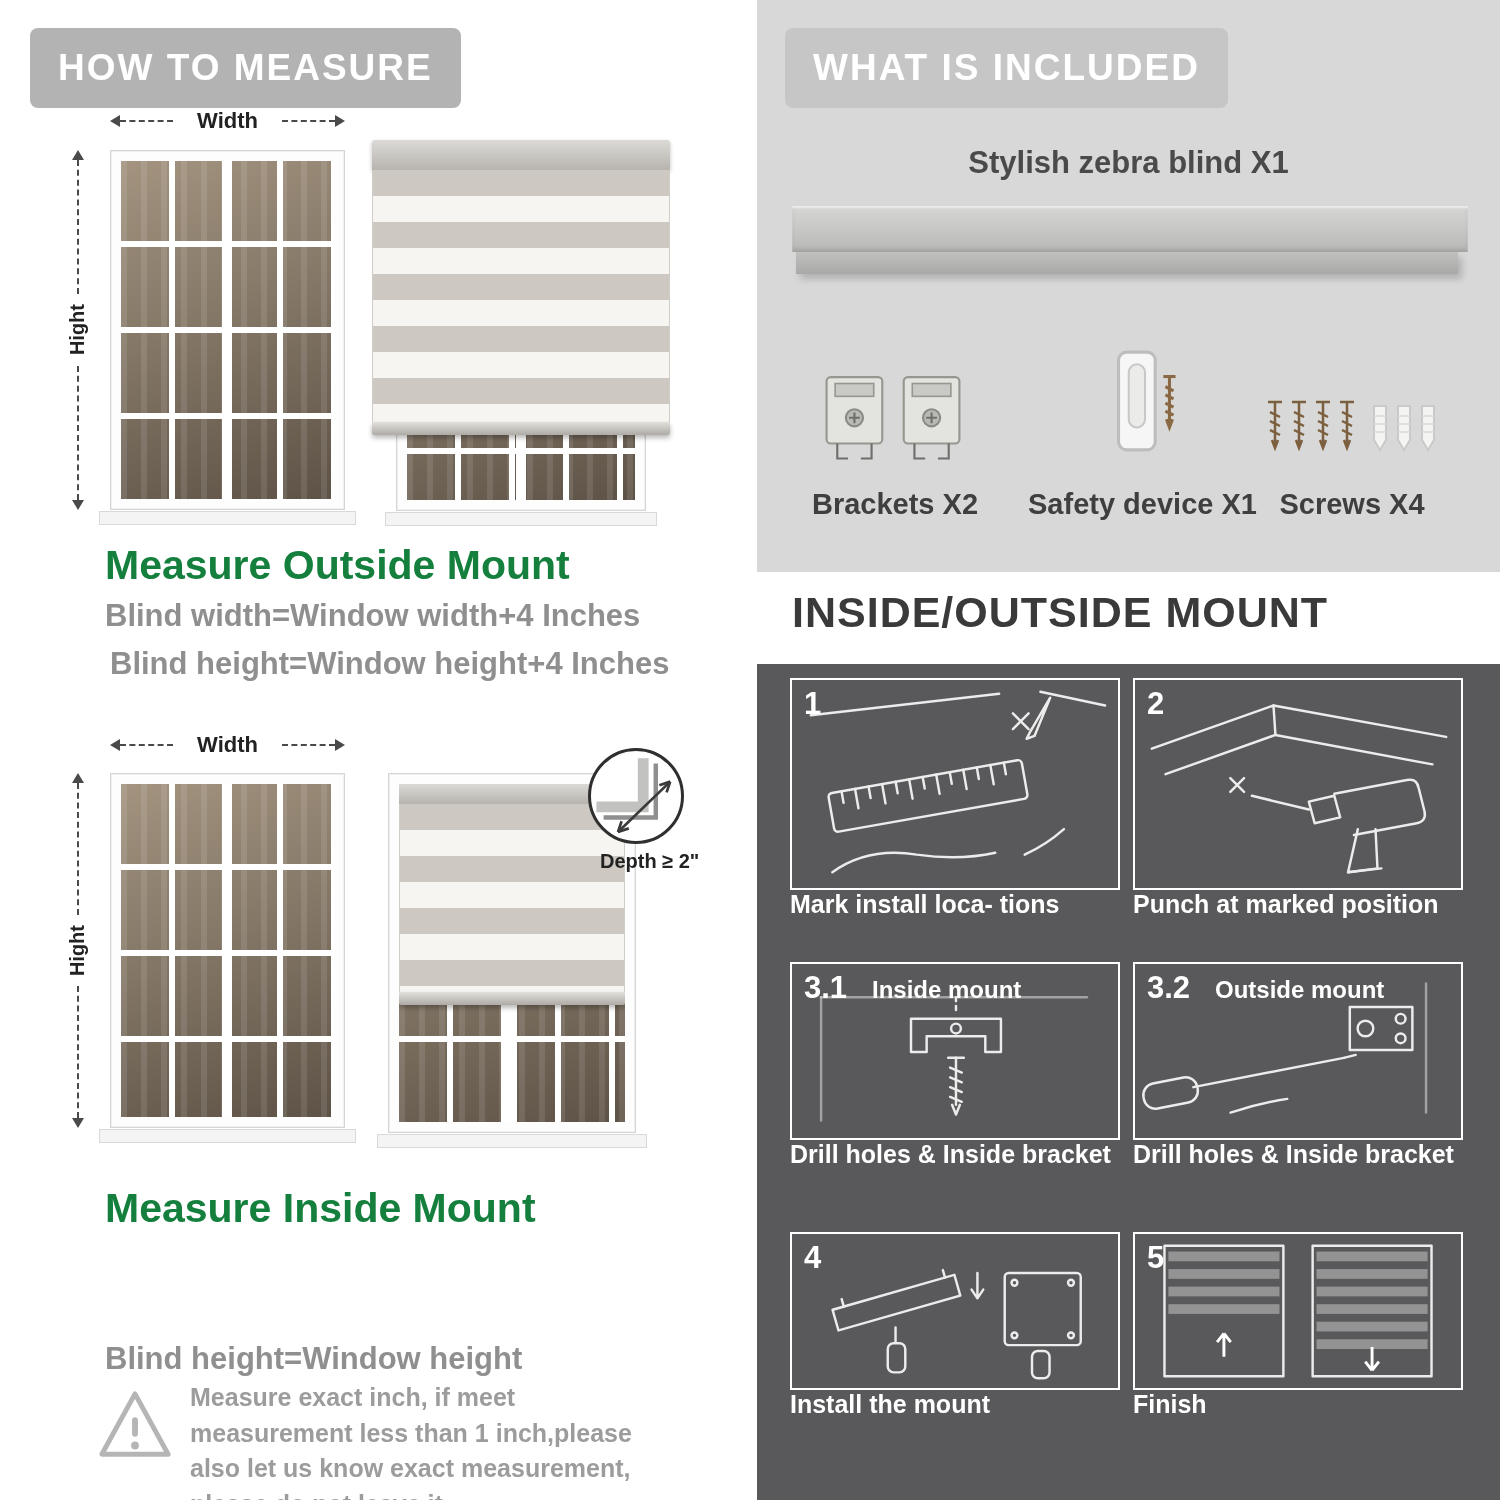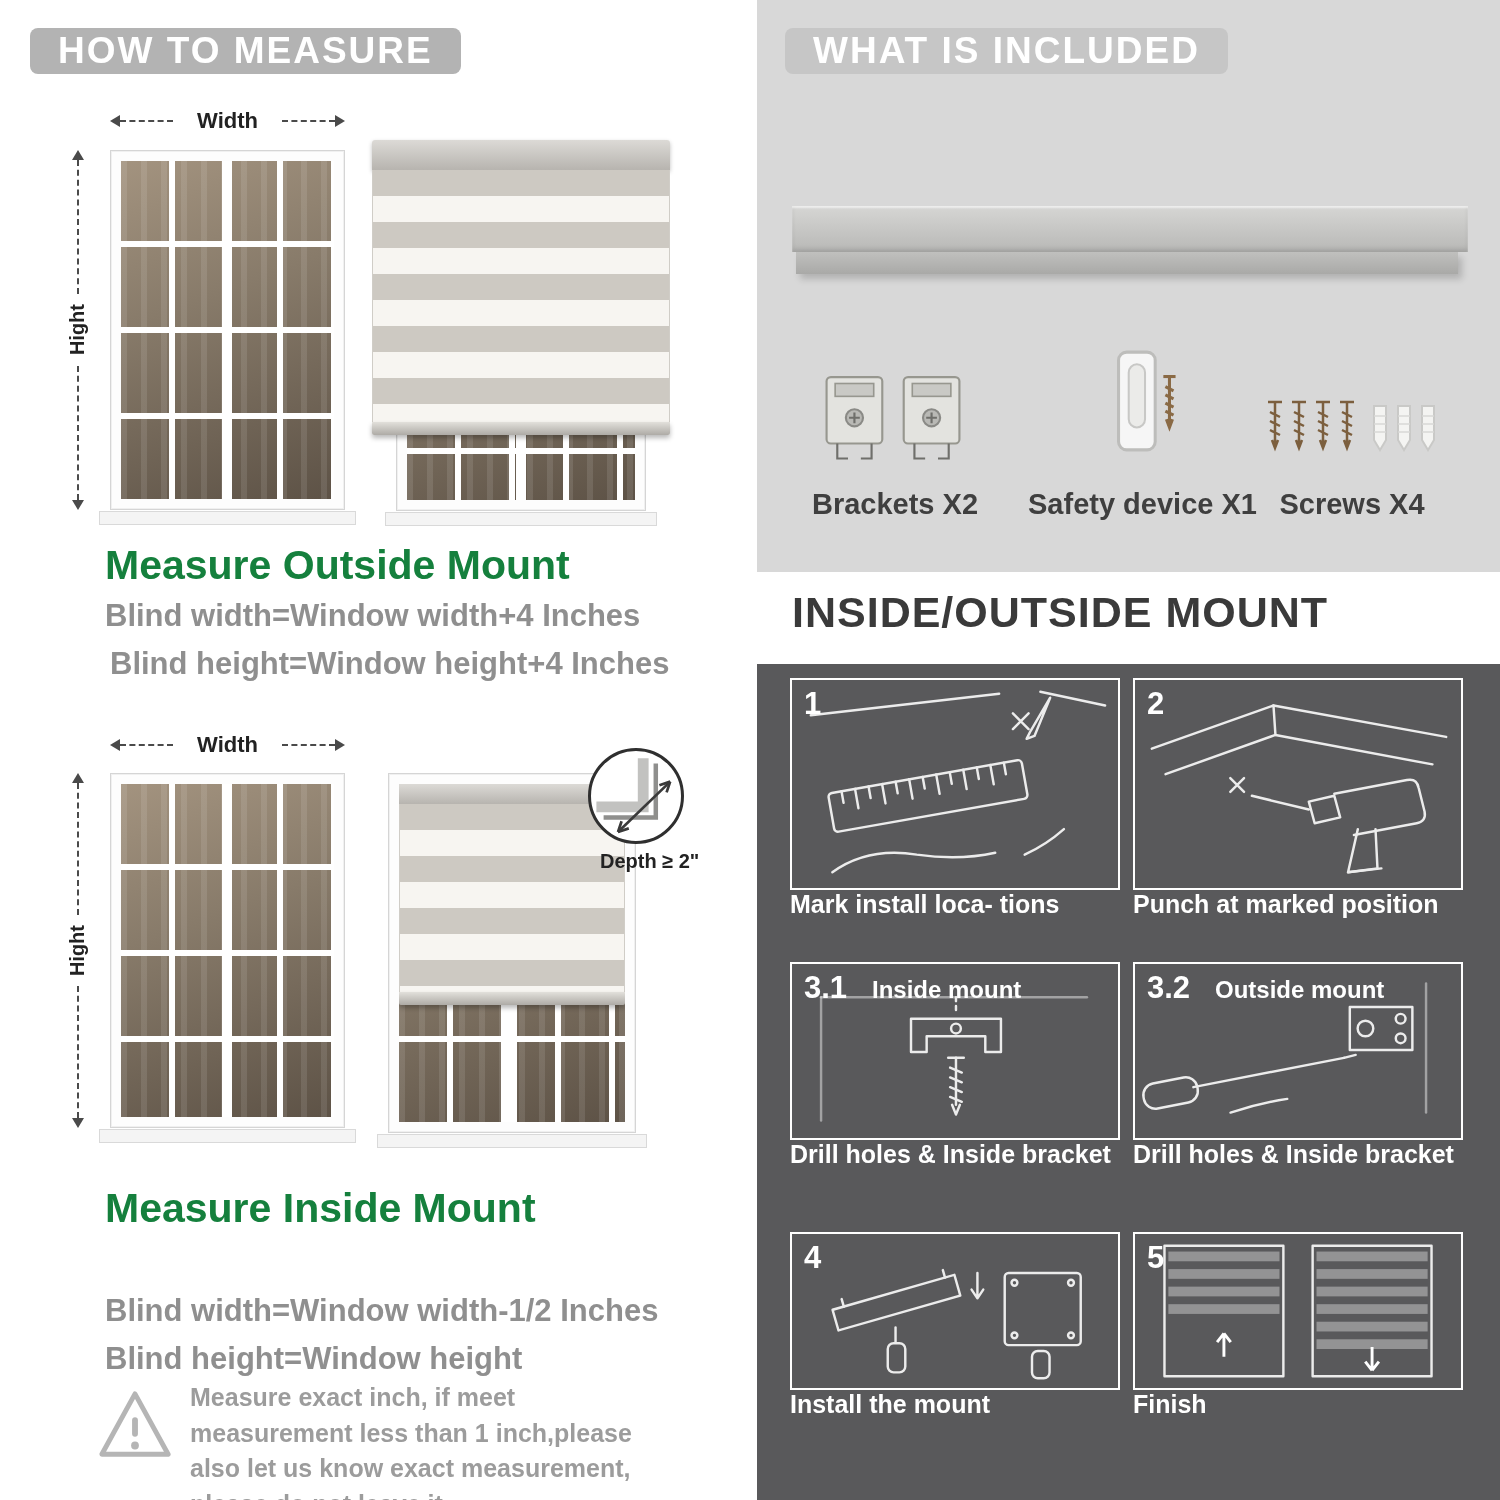"HOW TO MEASURE" .pill { padding: 2px 28px -> 19px 28px }
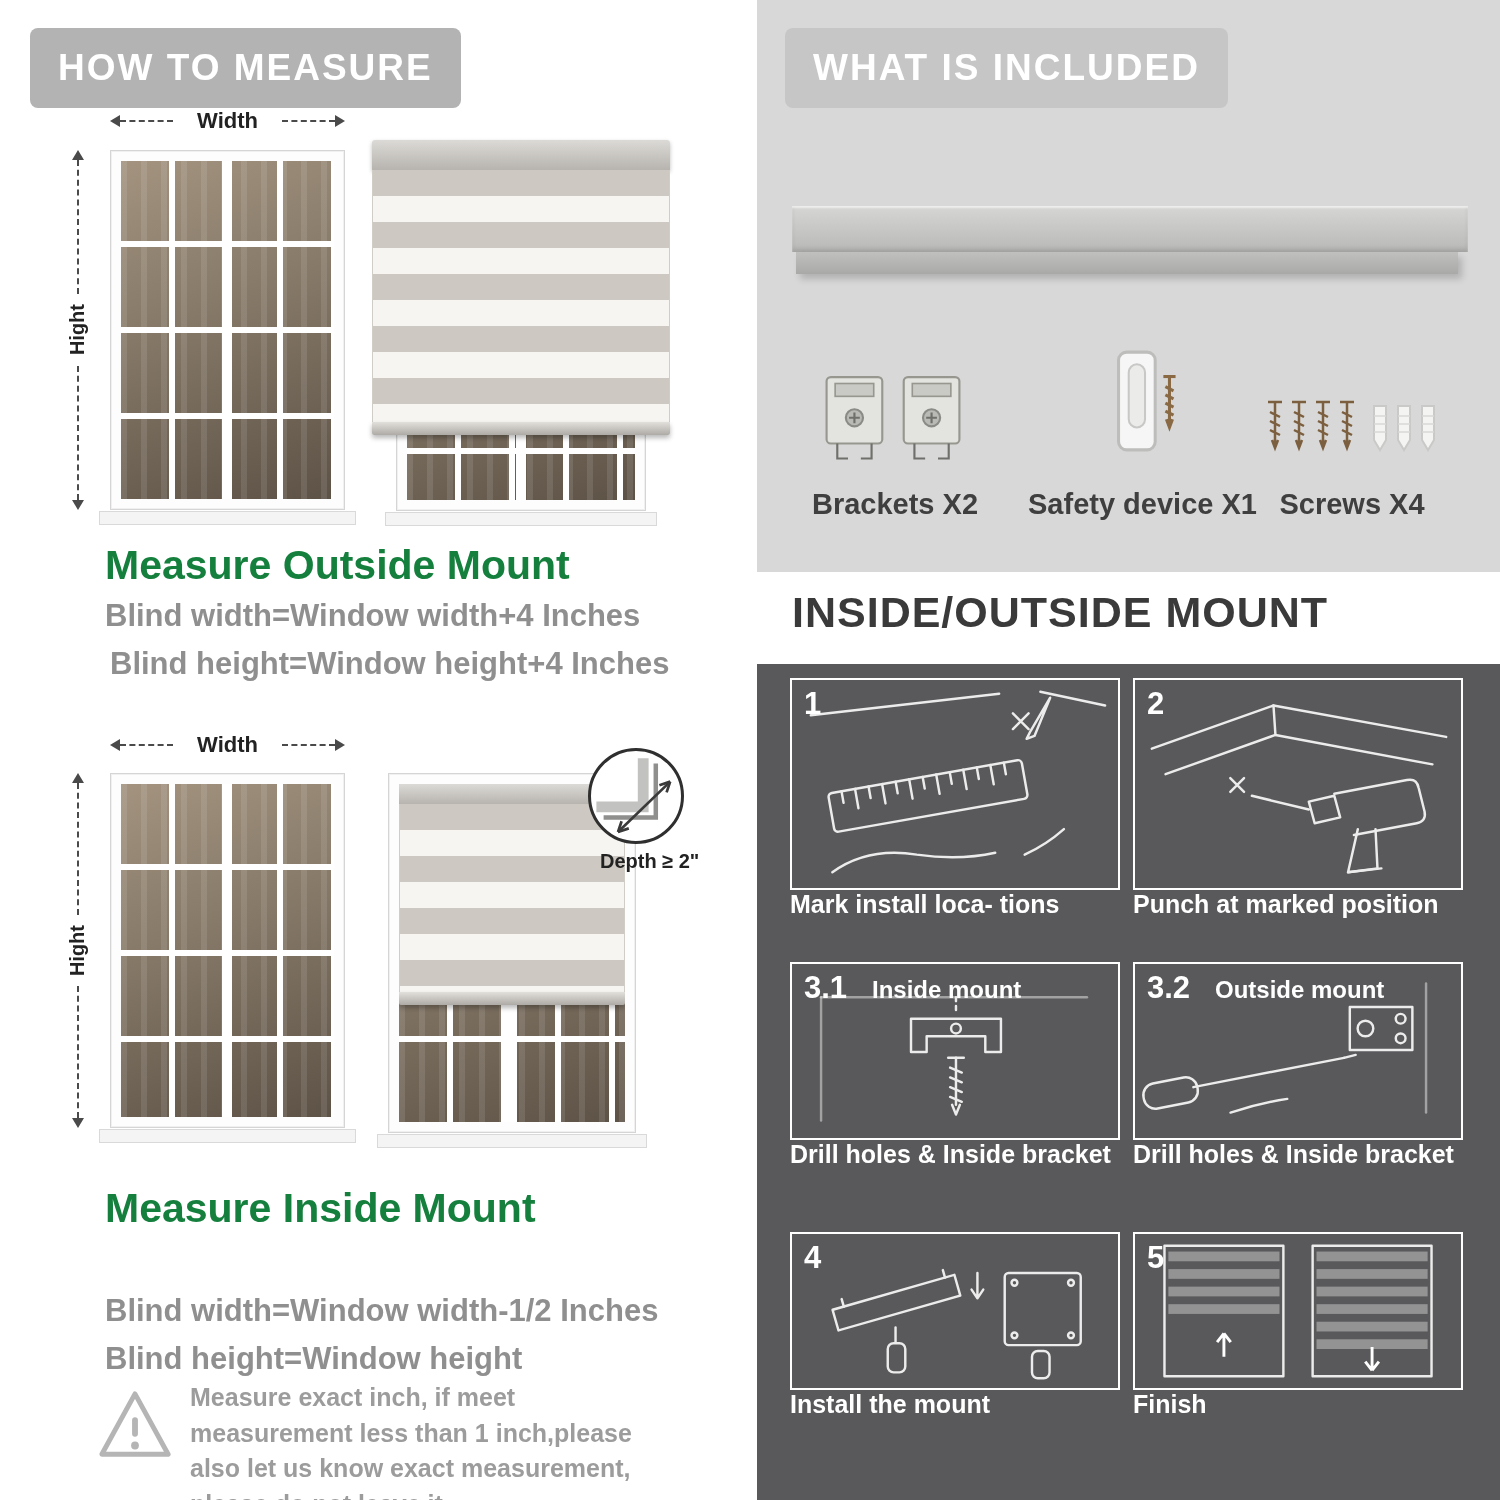"Stylish zebra blind X1" div.product-label { html: none -> <div>Stylish zebra blind X1</div> }
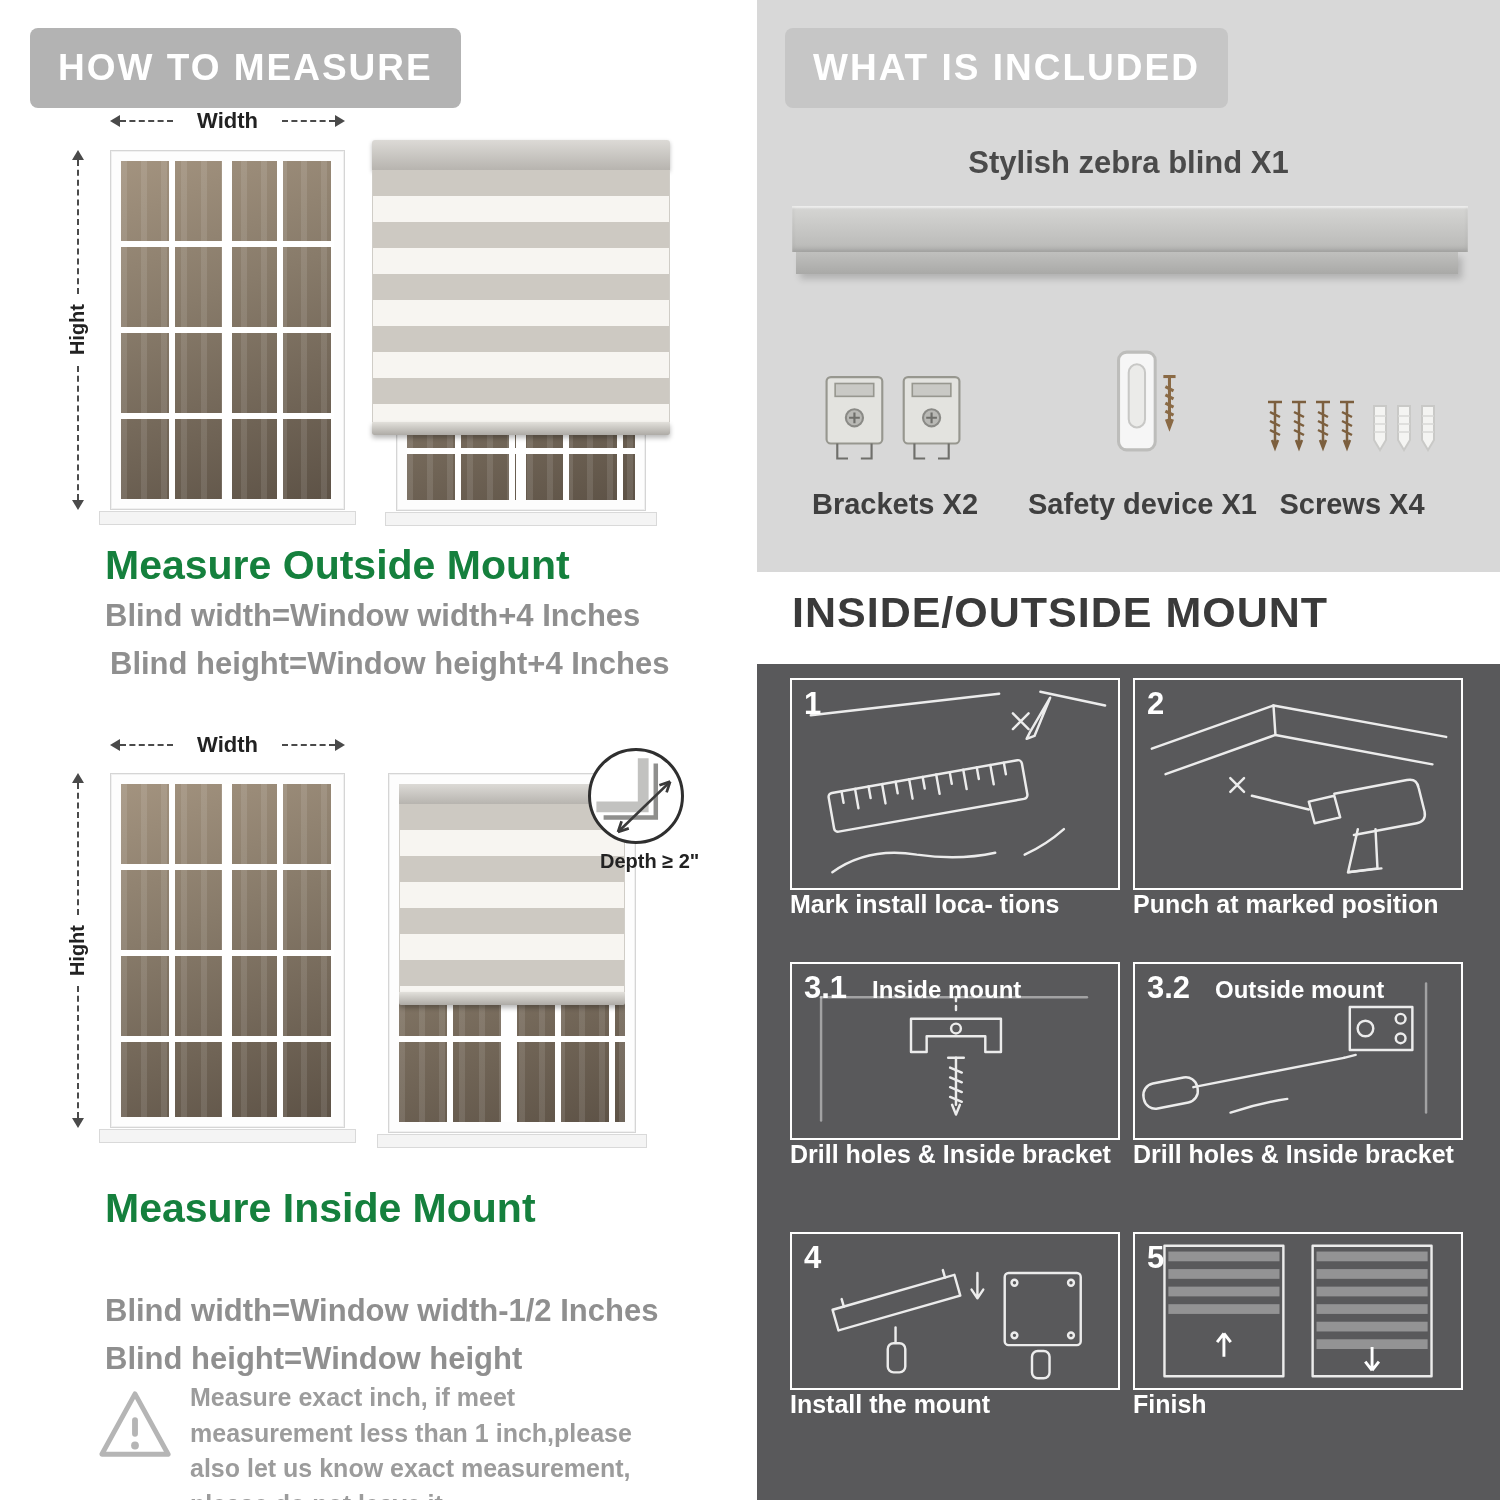"Blind width=Window width-1/2 Inches" p.mline { html: <p>Blind width=Window width-1/2 Inches</p> -> none }
